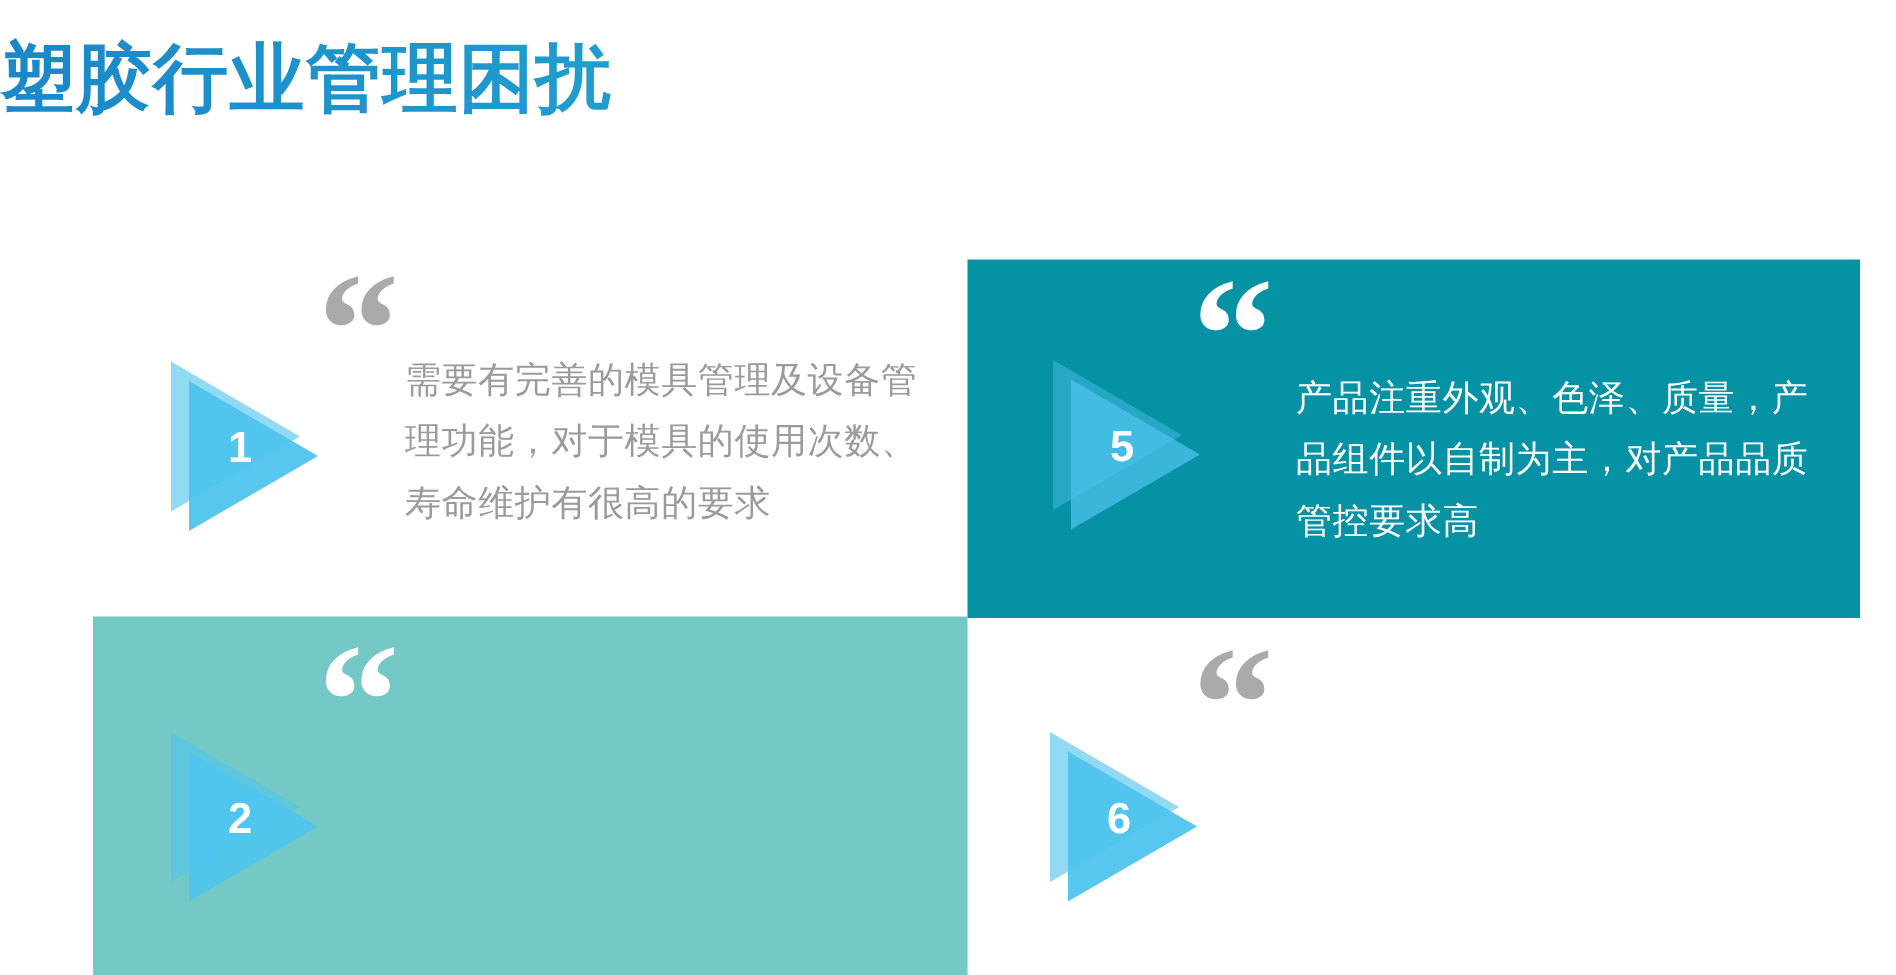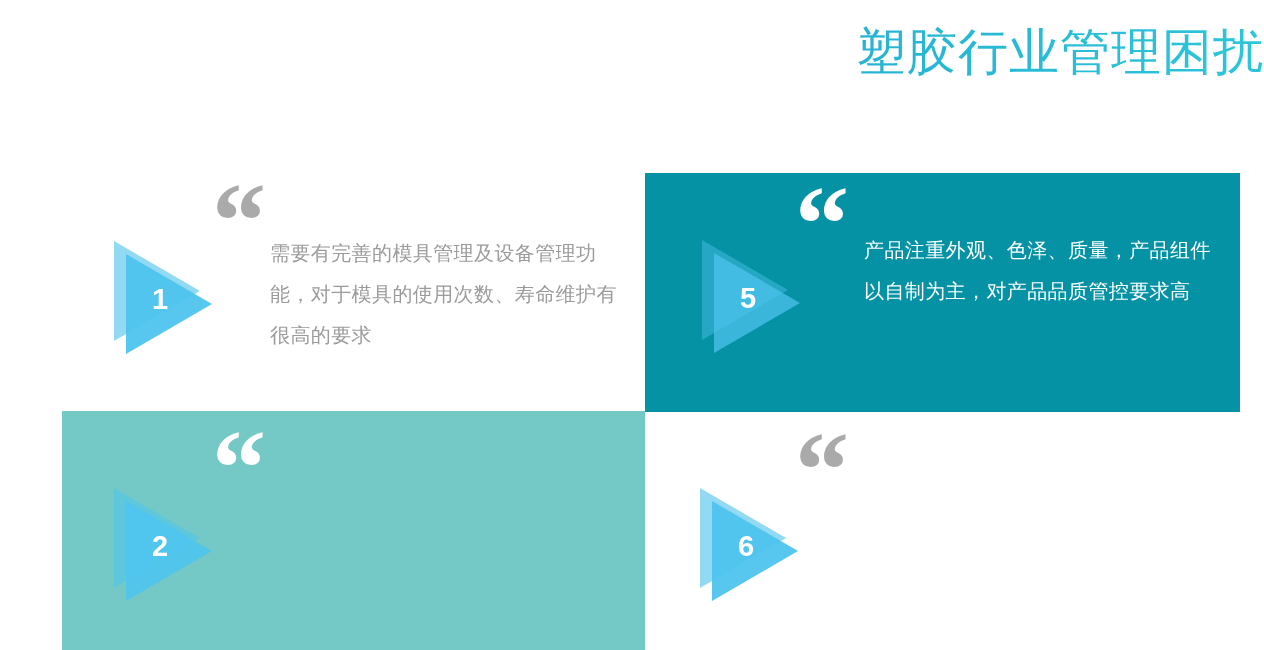"塑胶行业管理困扰" .slide-title { font-weight: normal -> bold; text-align: right -> left }
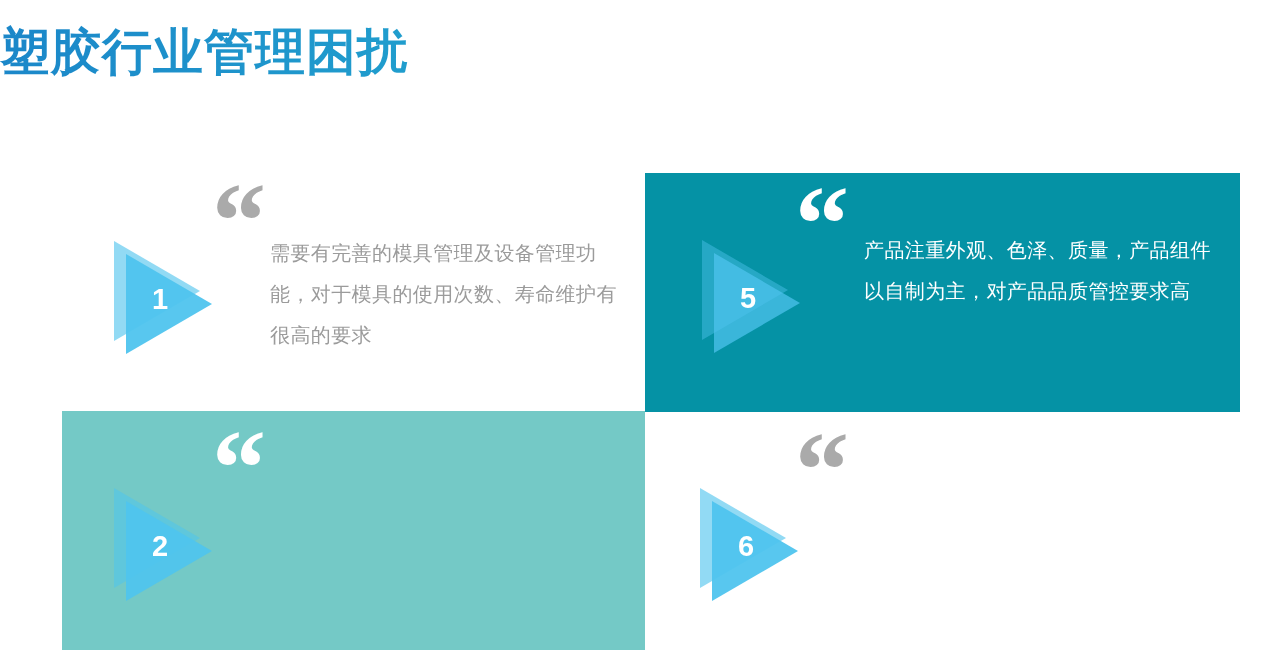"需要有完善的模具管理及设备管理功能，对于模具的使用次数、寿命维护有很高的要求" .panel-text { font-size: 20px -> 24px }
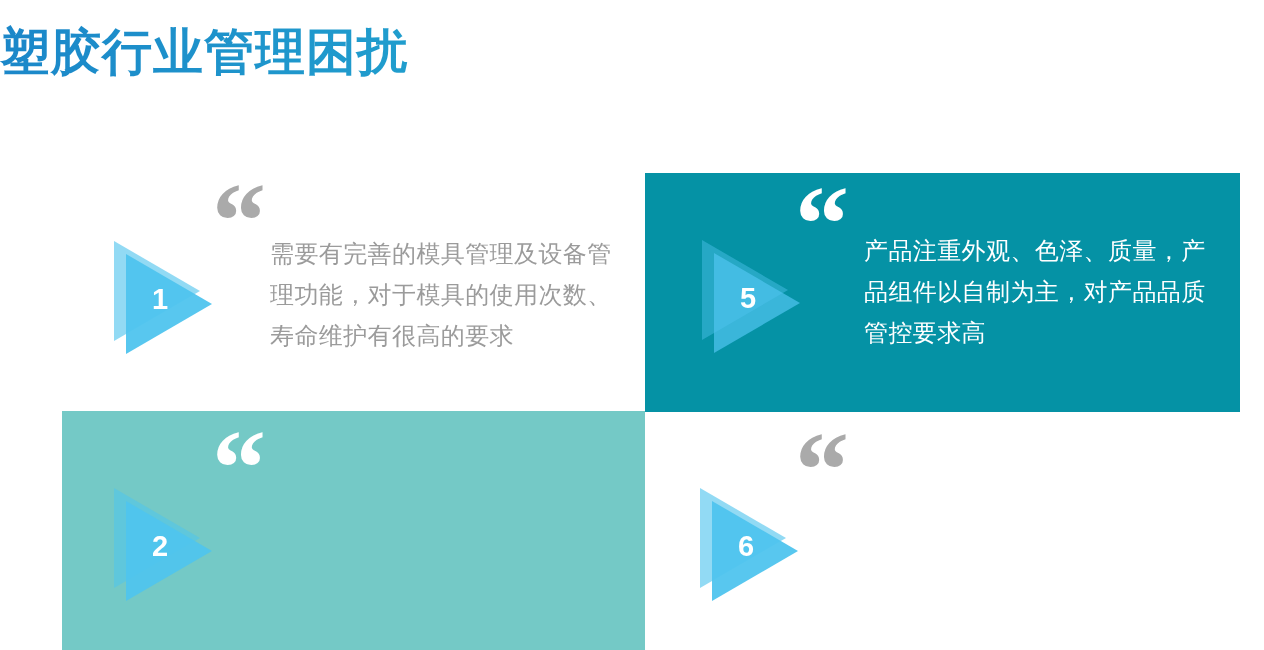"产品注重外观、色泽、质量，产品组件以自制为主，对产品品质管控要求高" #panel-5 .panel-text { top: 57px -> 72px }
